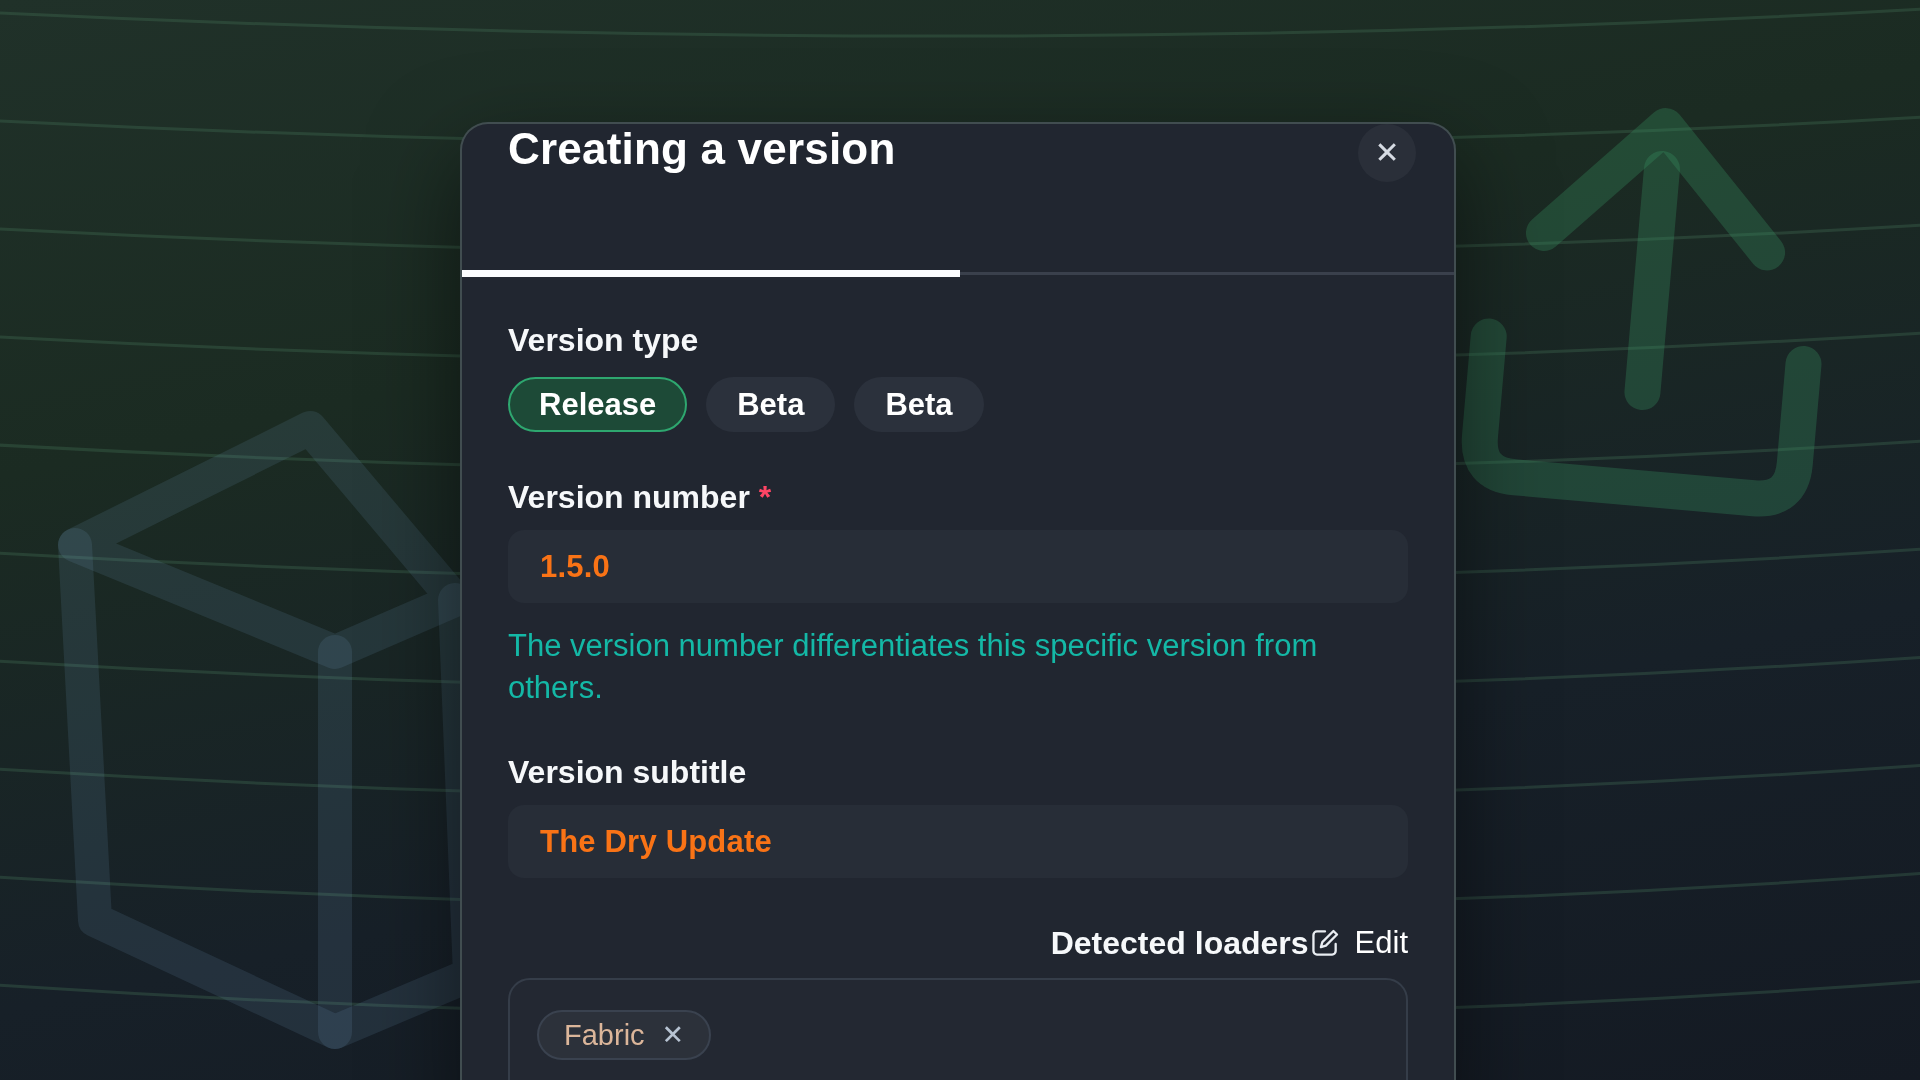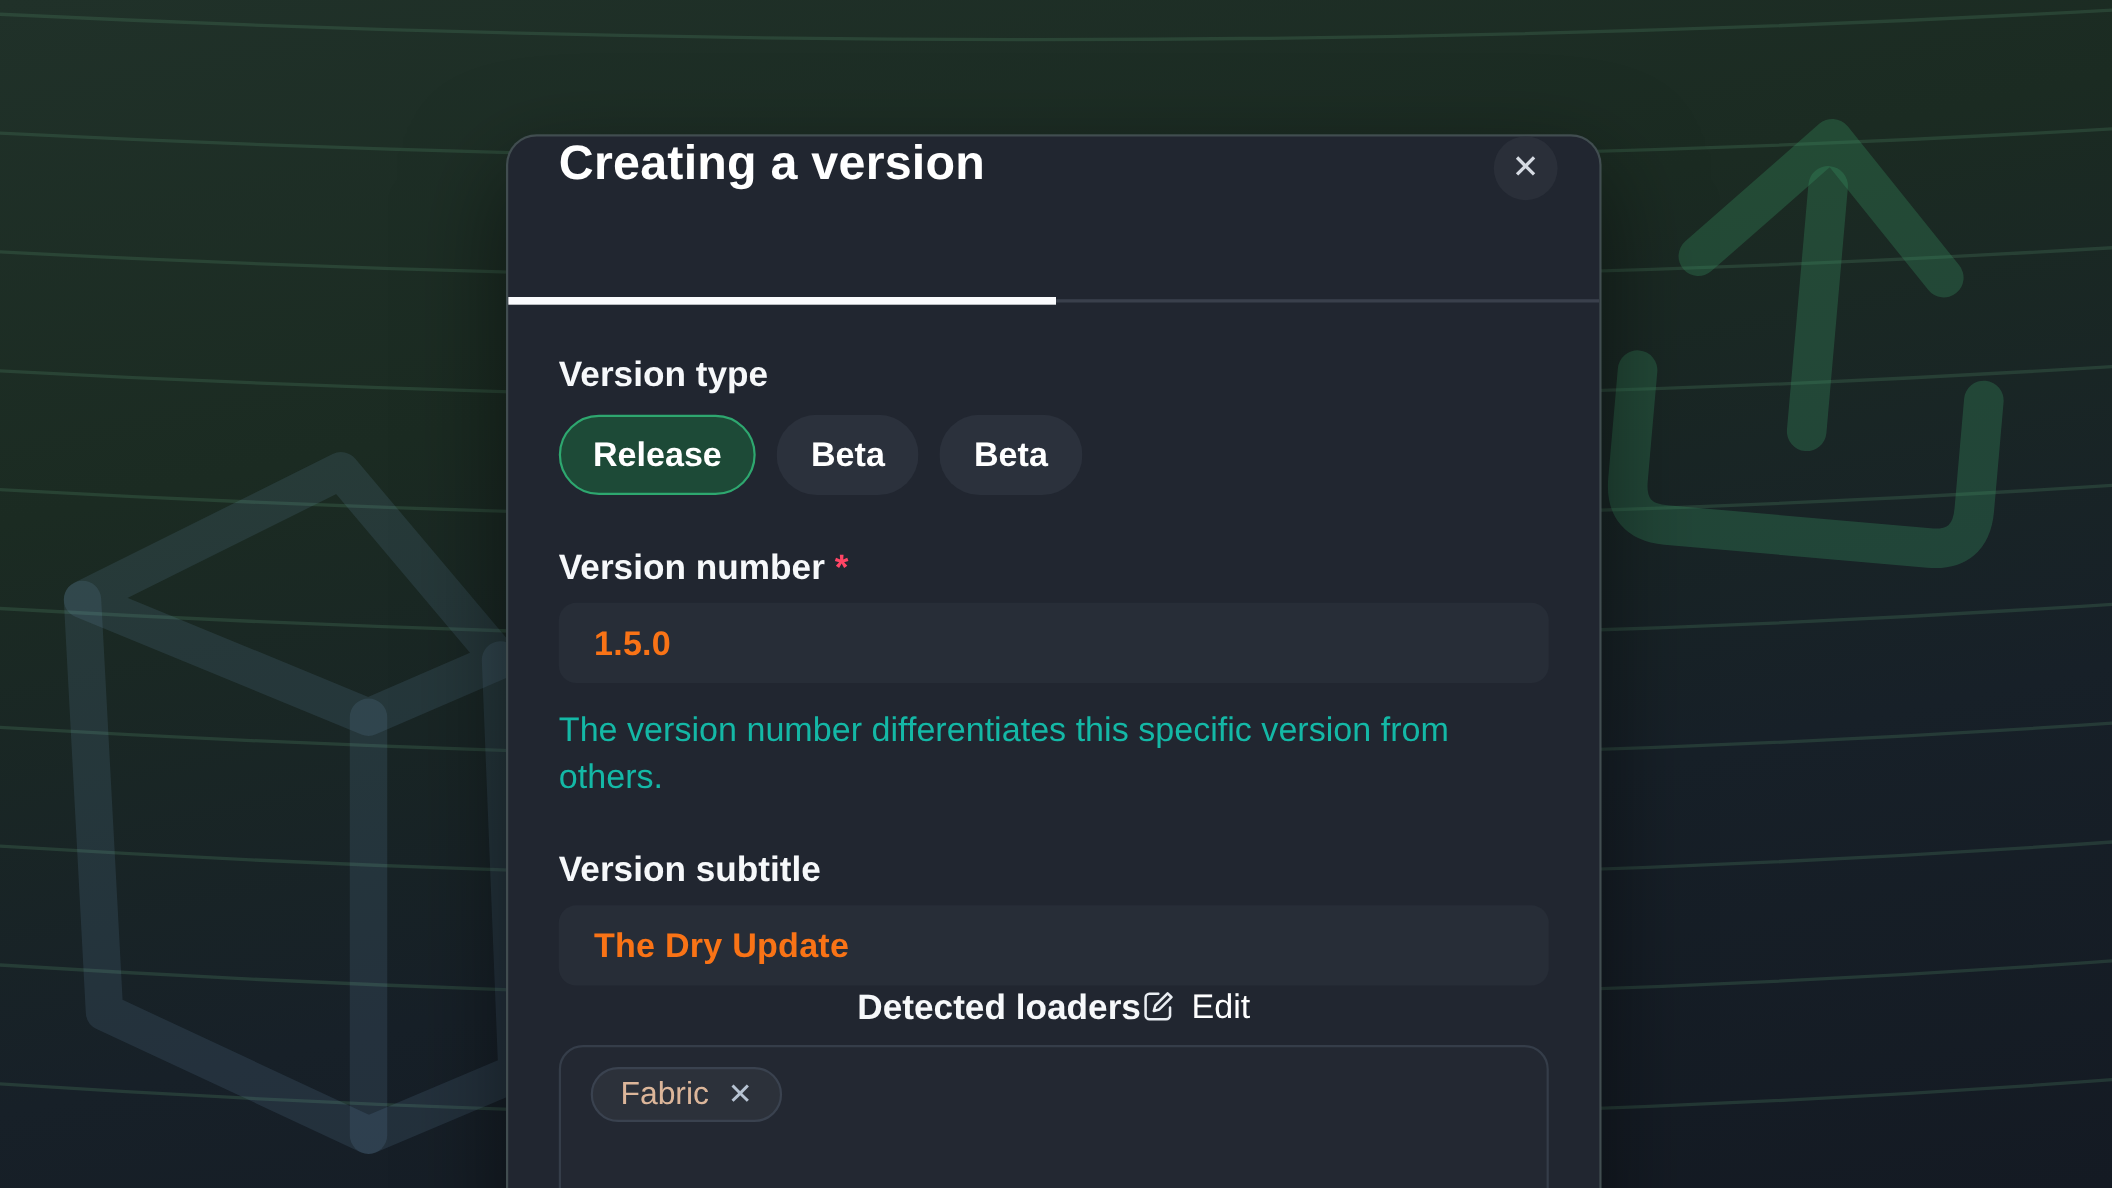"Release" .type-btn { height: 73px -> 55px }
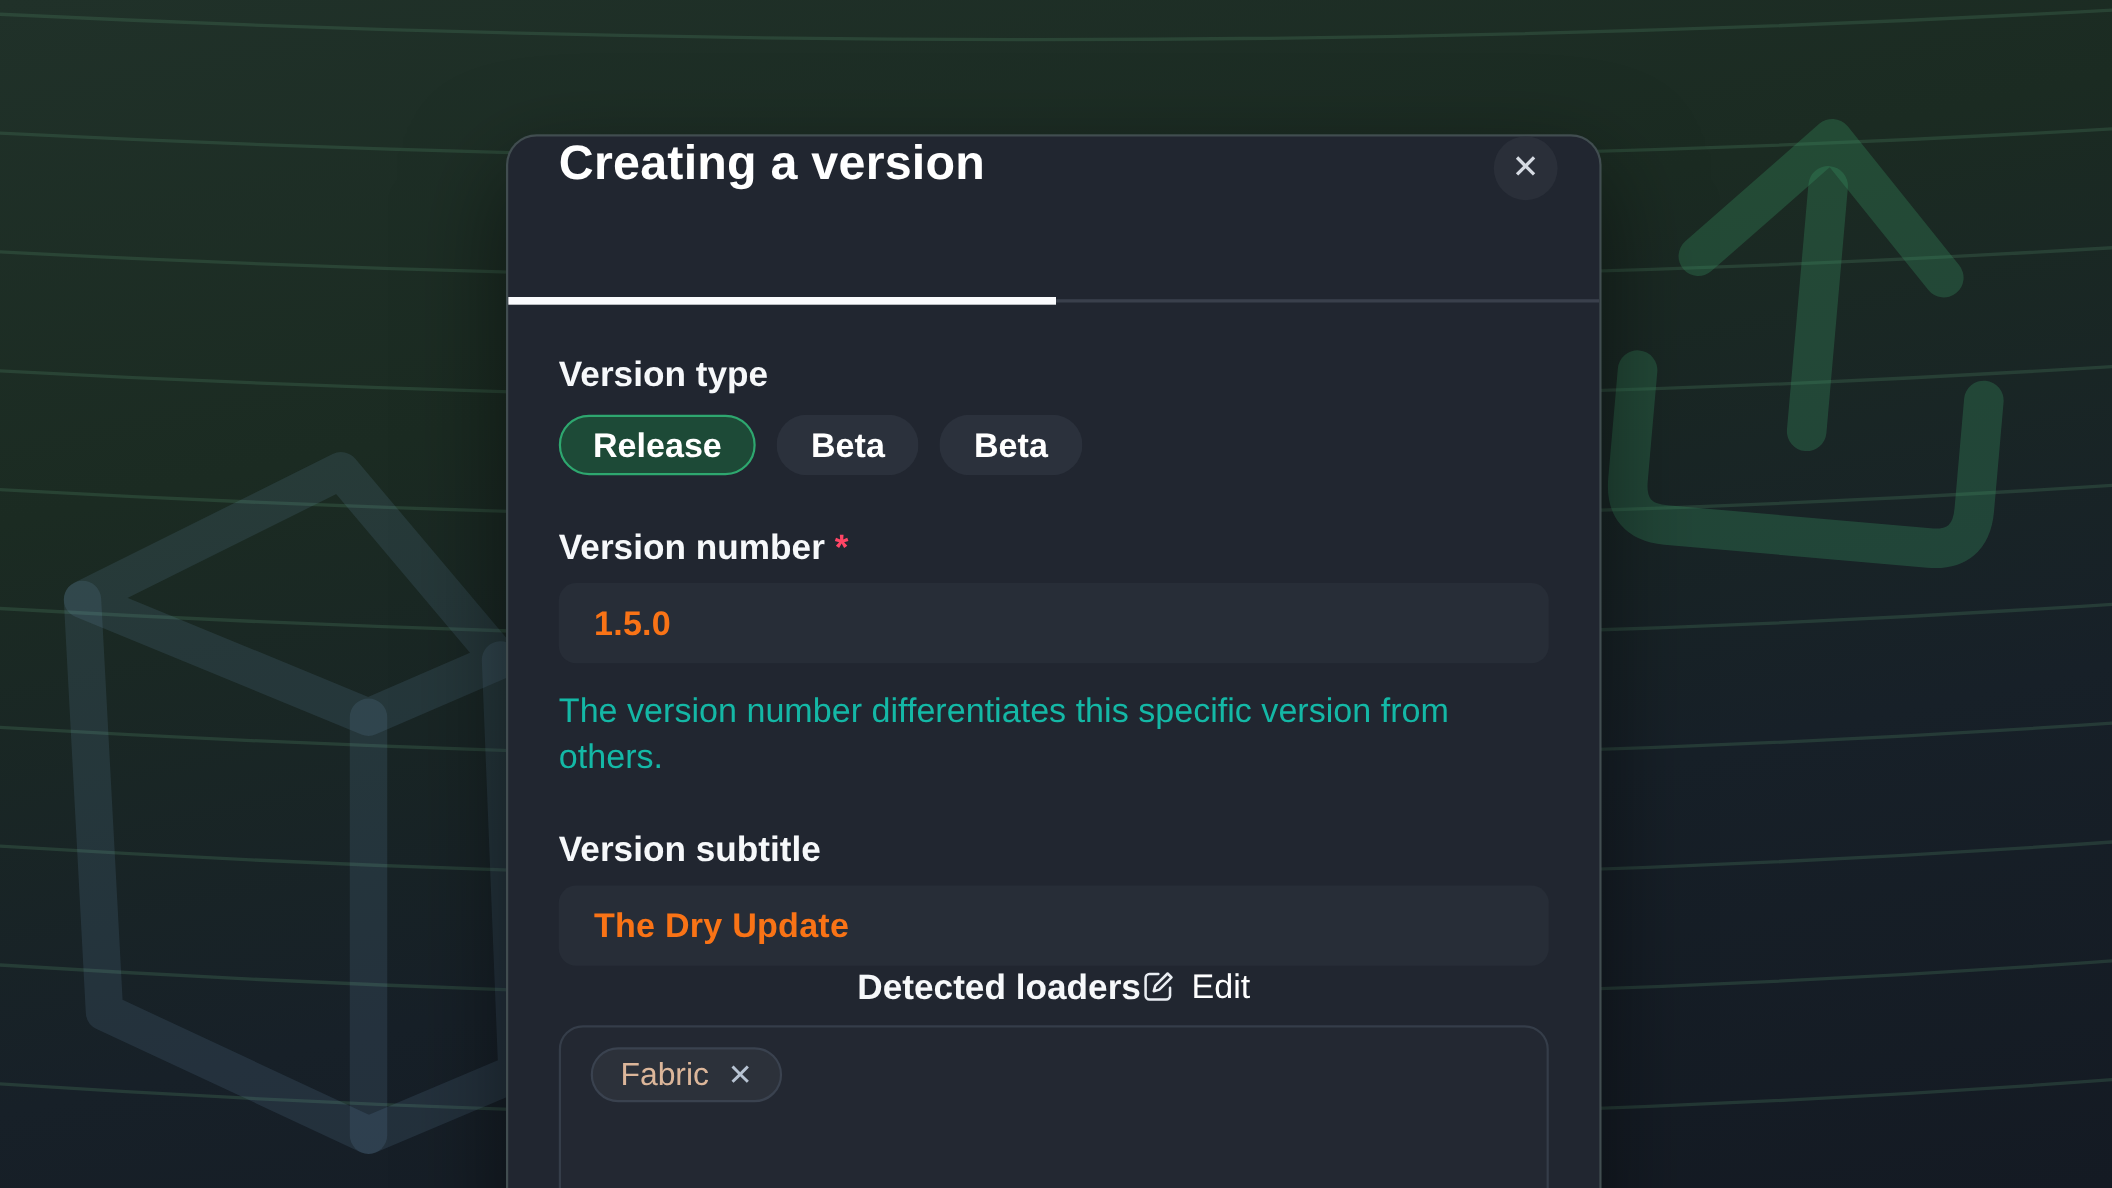"Detected loaders" .loaders-head { justify-content: center -> flex-end; margin-top: none -> 46px }
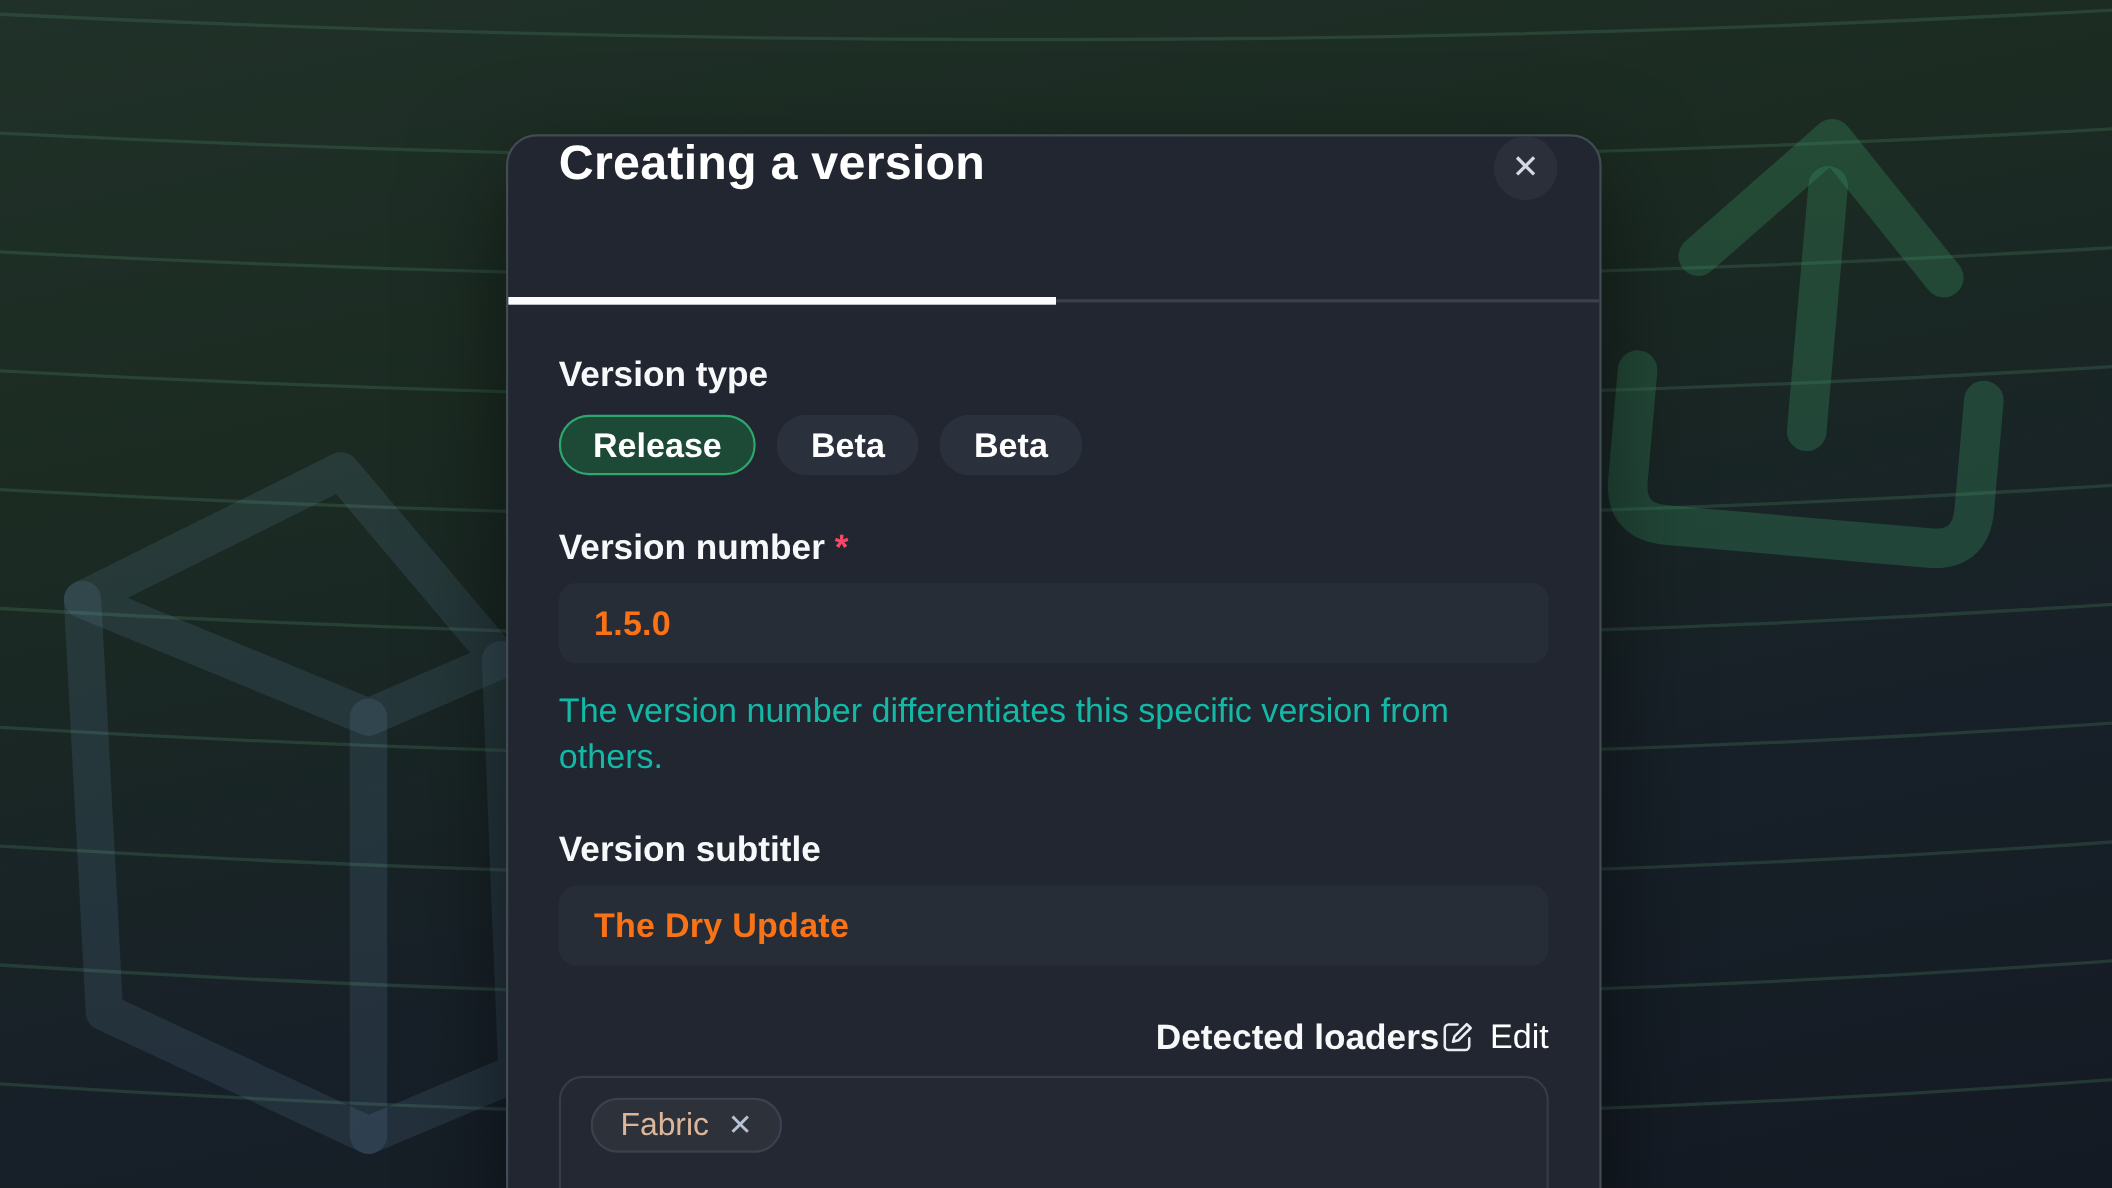"Fabric" .chip { margin-top: none -> 12px }
